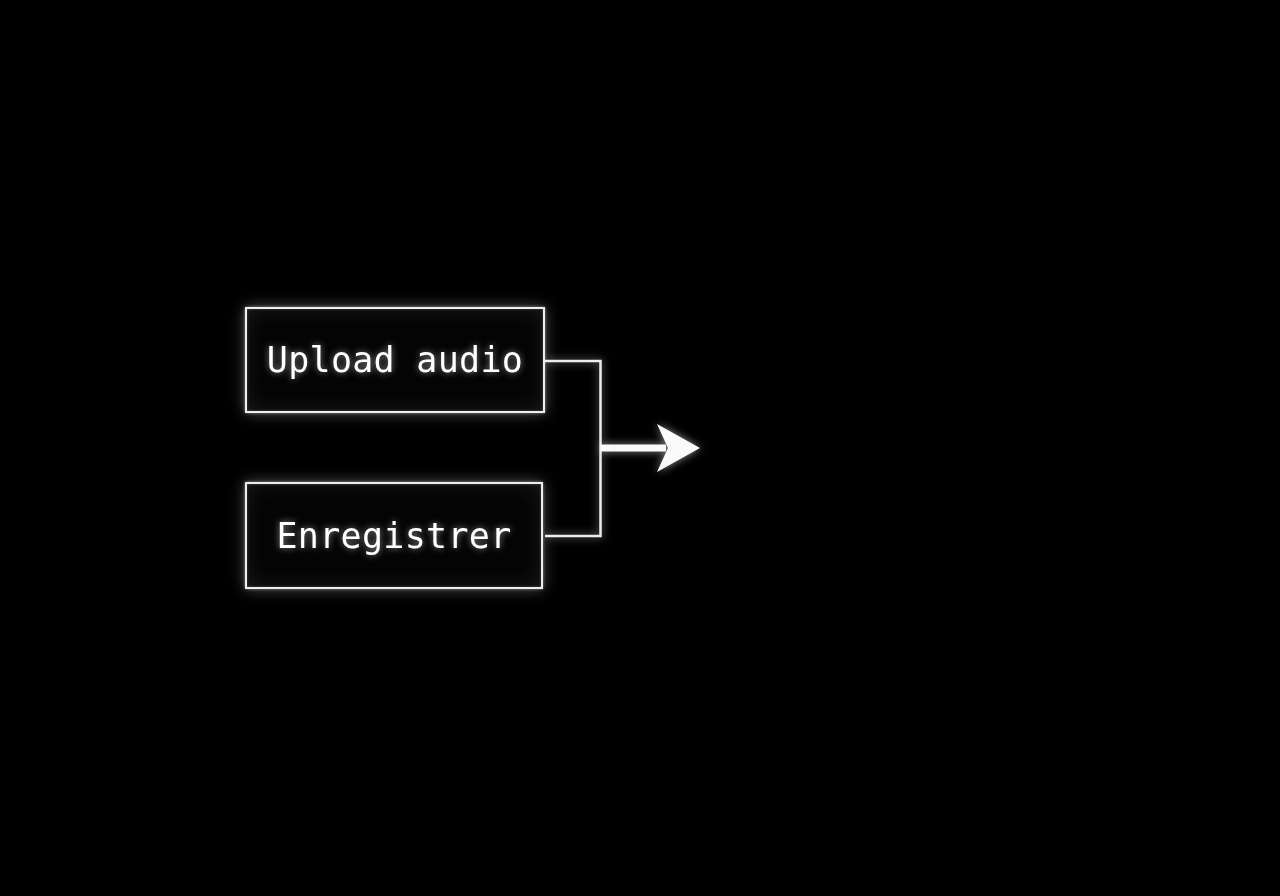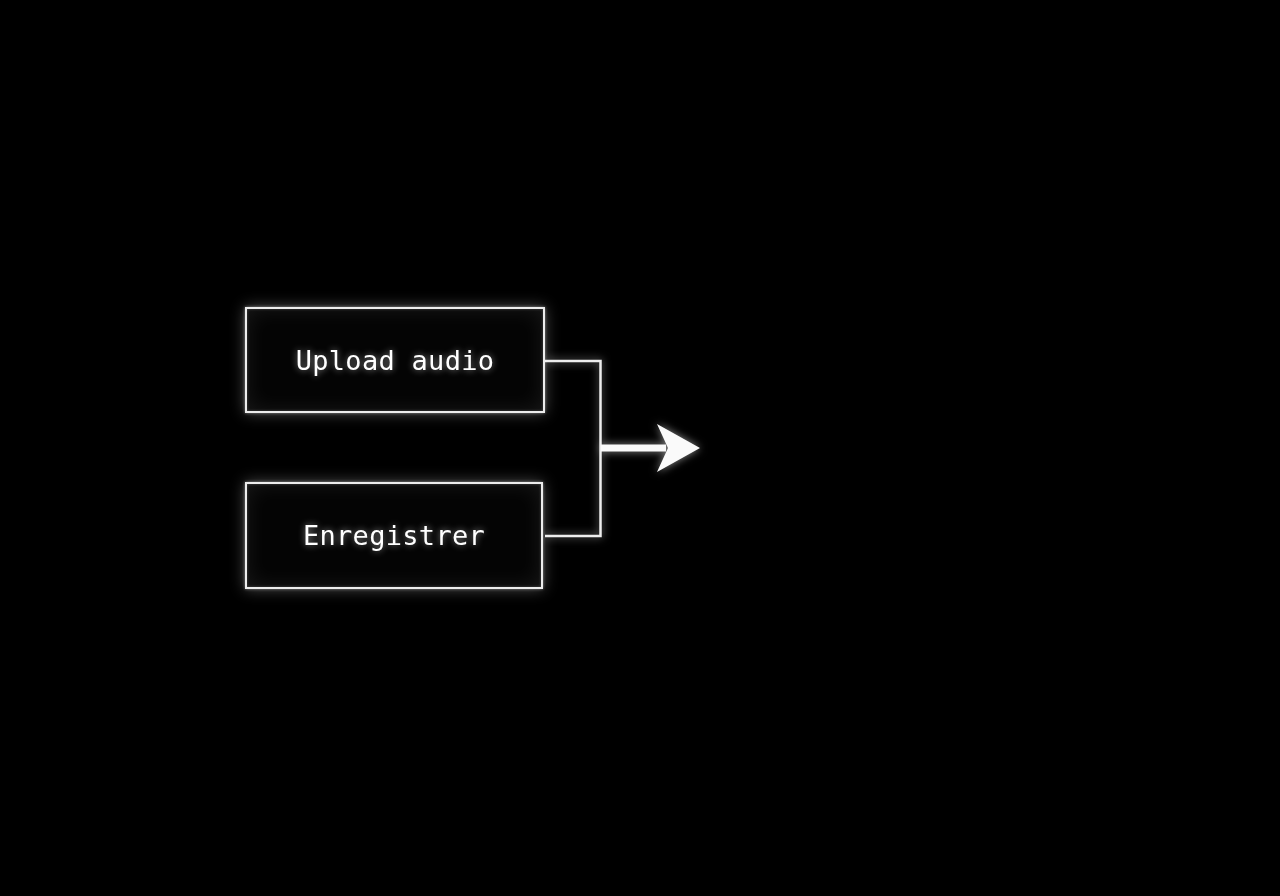"Upload audio" .node { font-size: 27px -> 35px }
